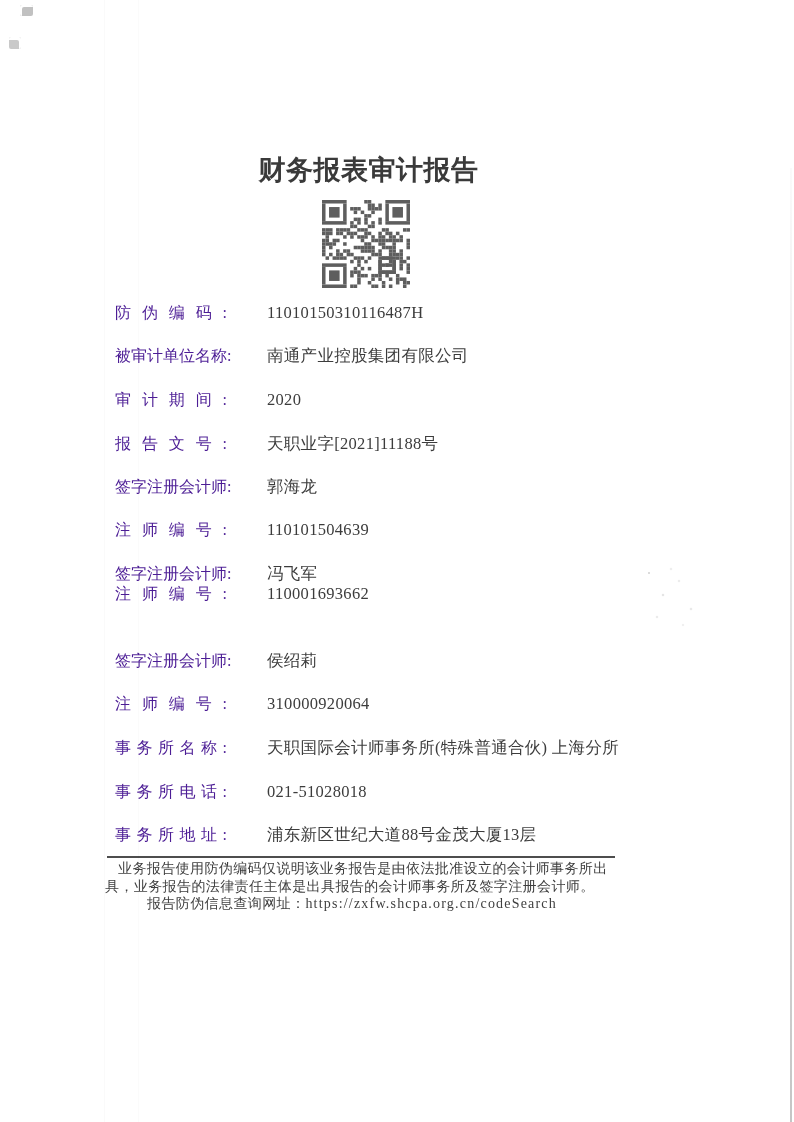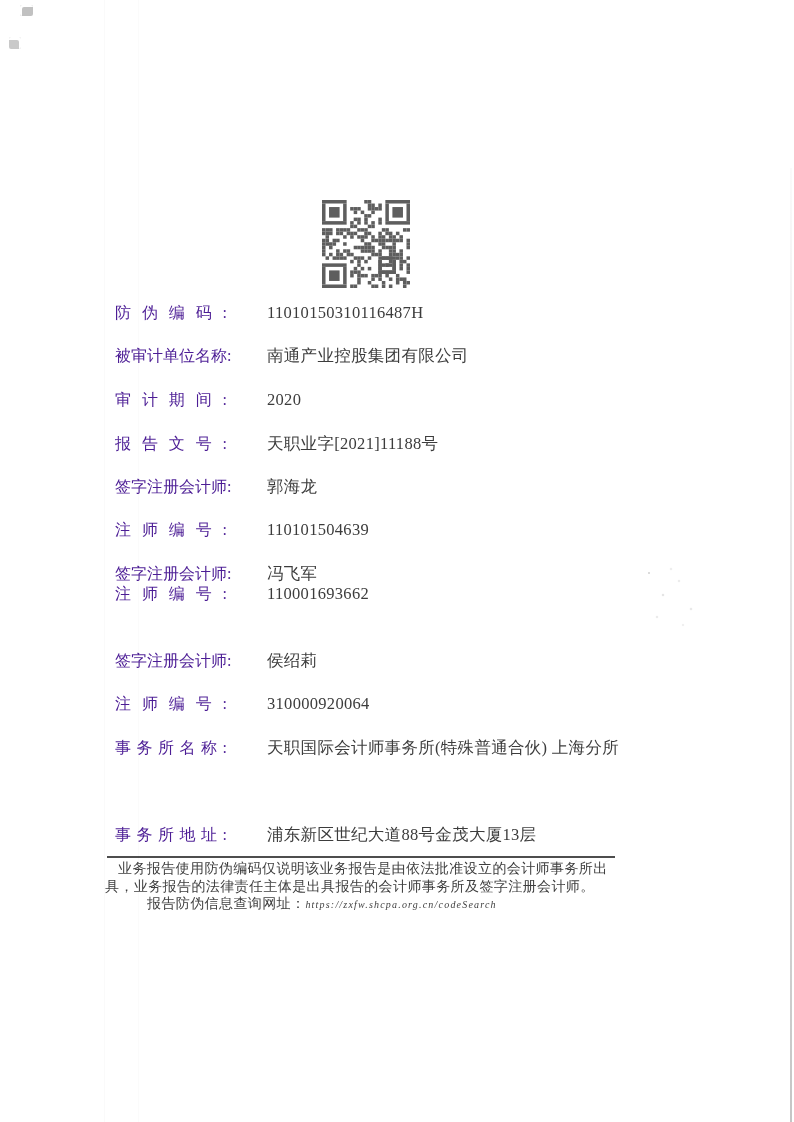"财务报表审计报告" div.doc-title { html: none -> <div>财务报表审计报告</div> }
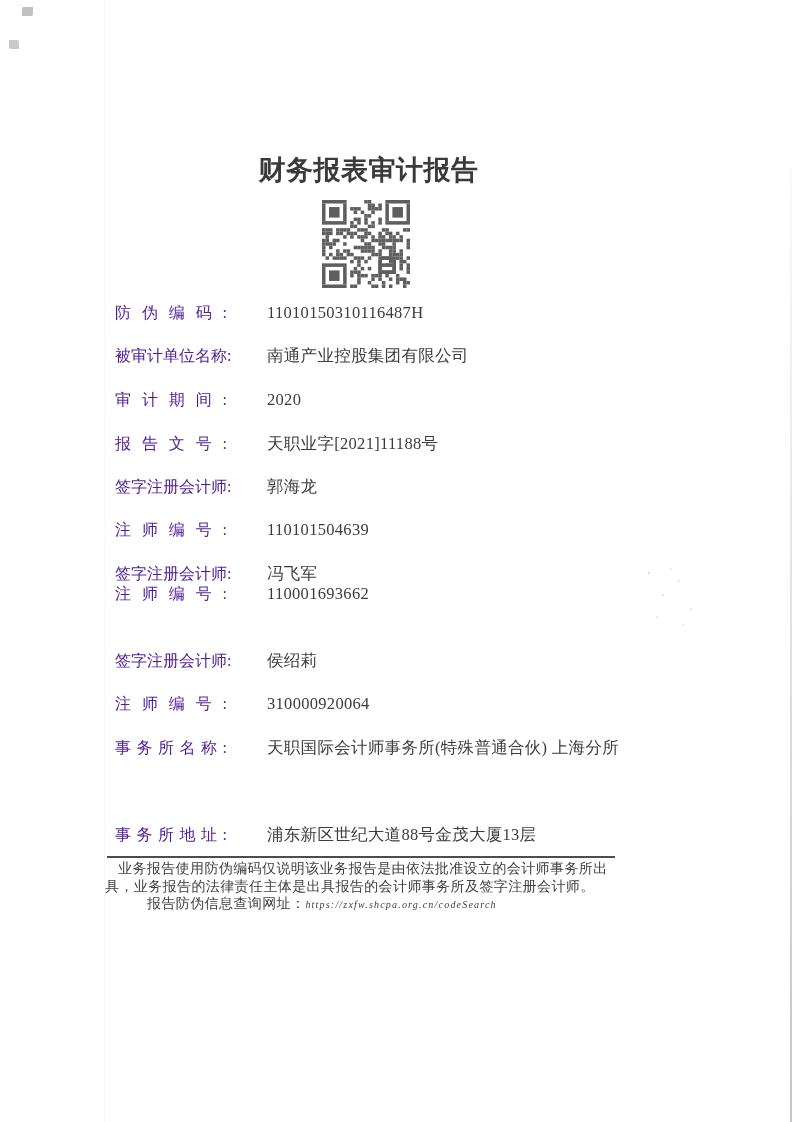"事务所电话: 021-51028018" div.field-row { html: none -> <div> <span>事务所电话:</span><span>021-51028018</span> </div> }
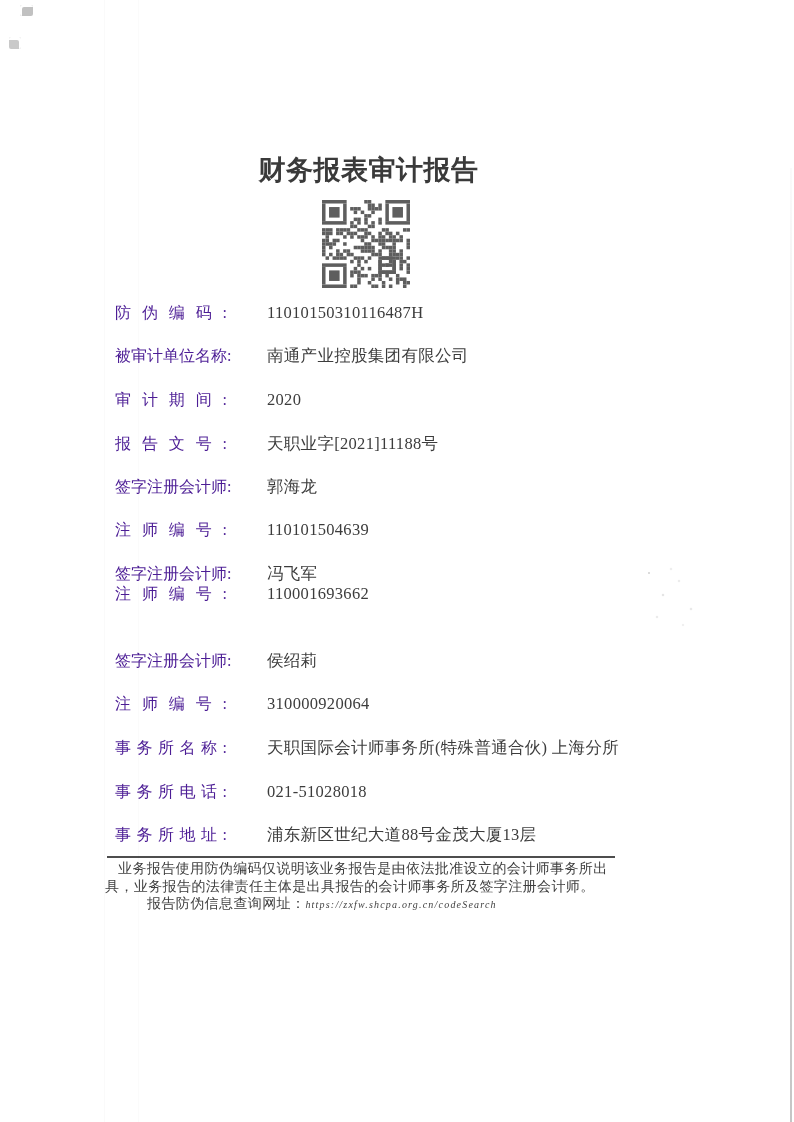"https://zxfw.shcpa.org.cn/codeSearch" .footer-url { font-size: 10px -> 14px; font-style: italic -> none }
